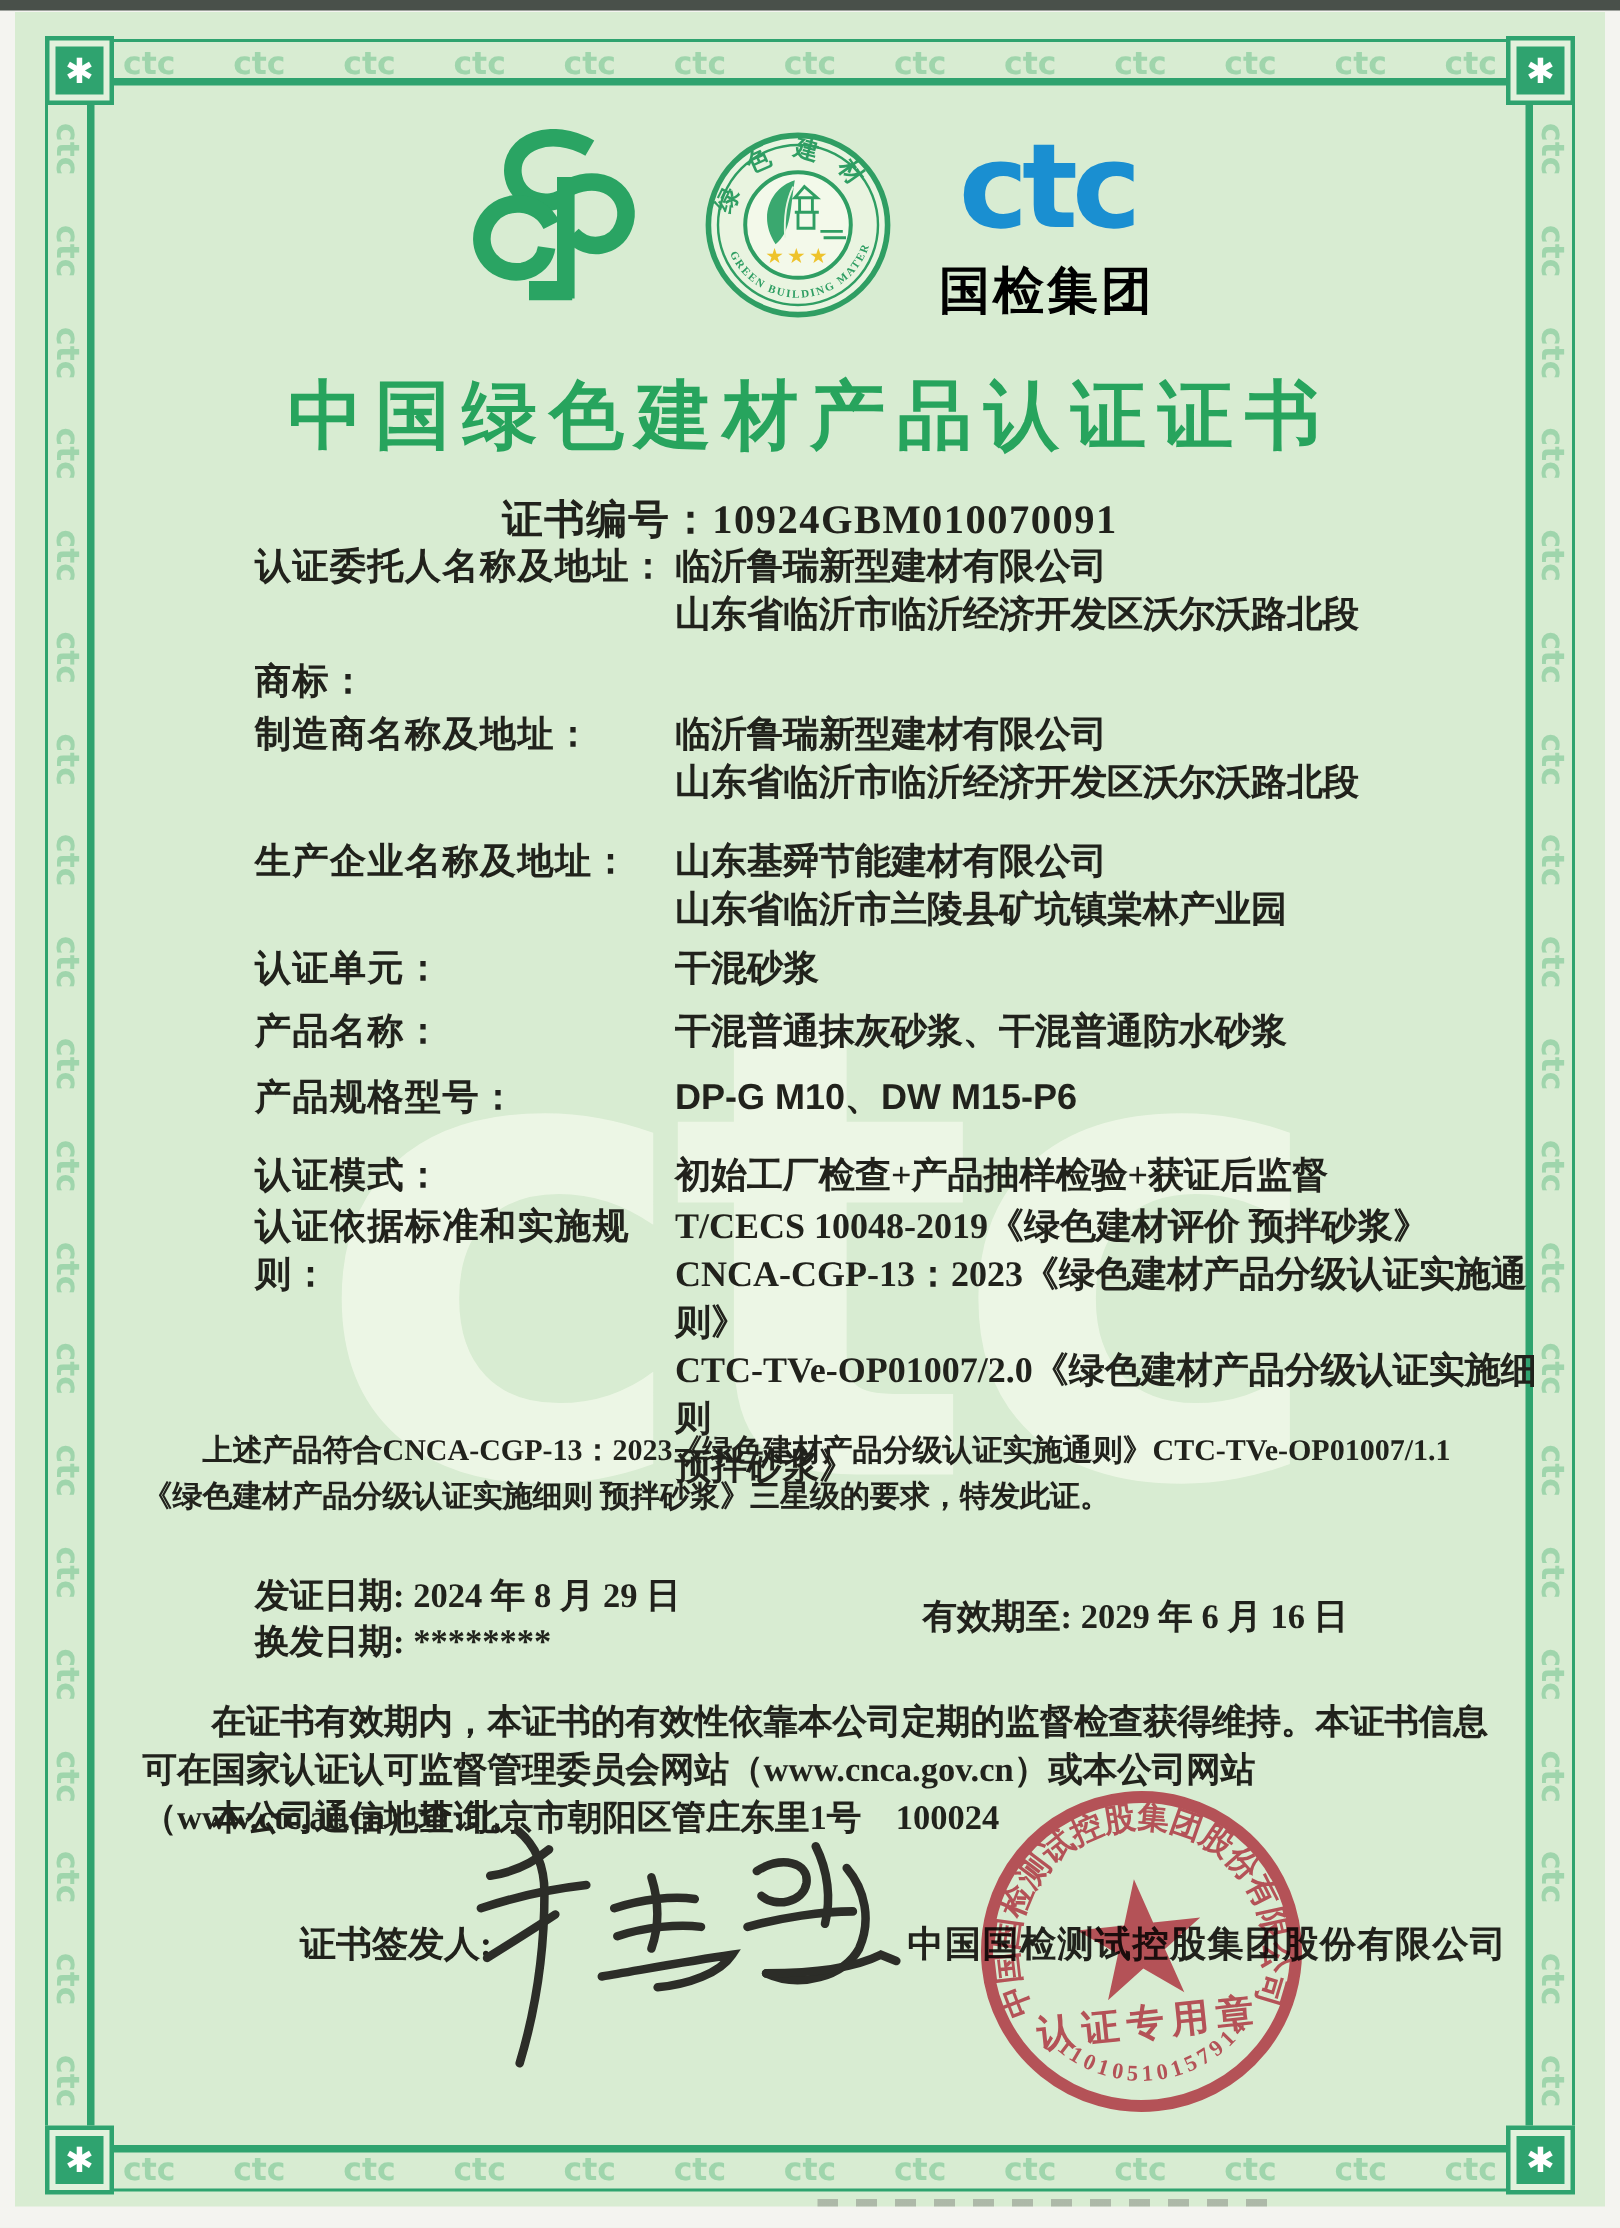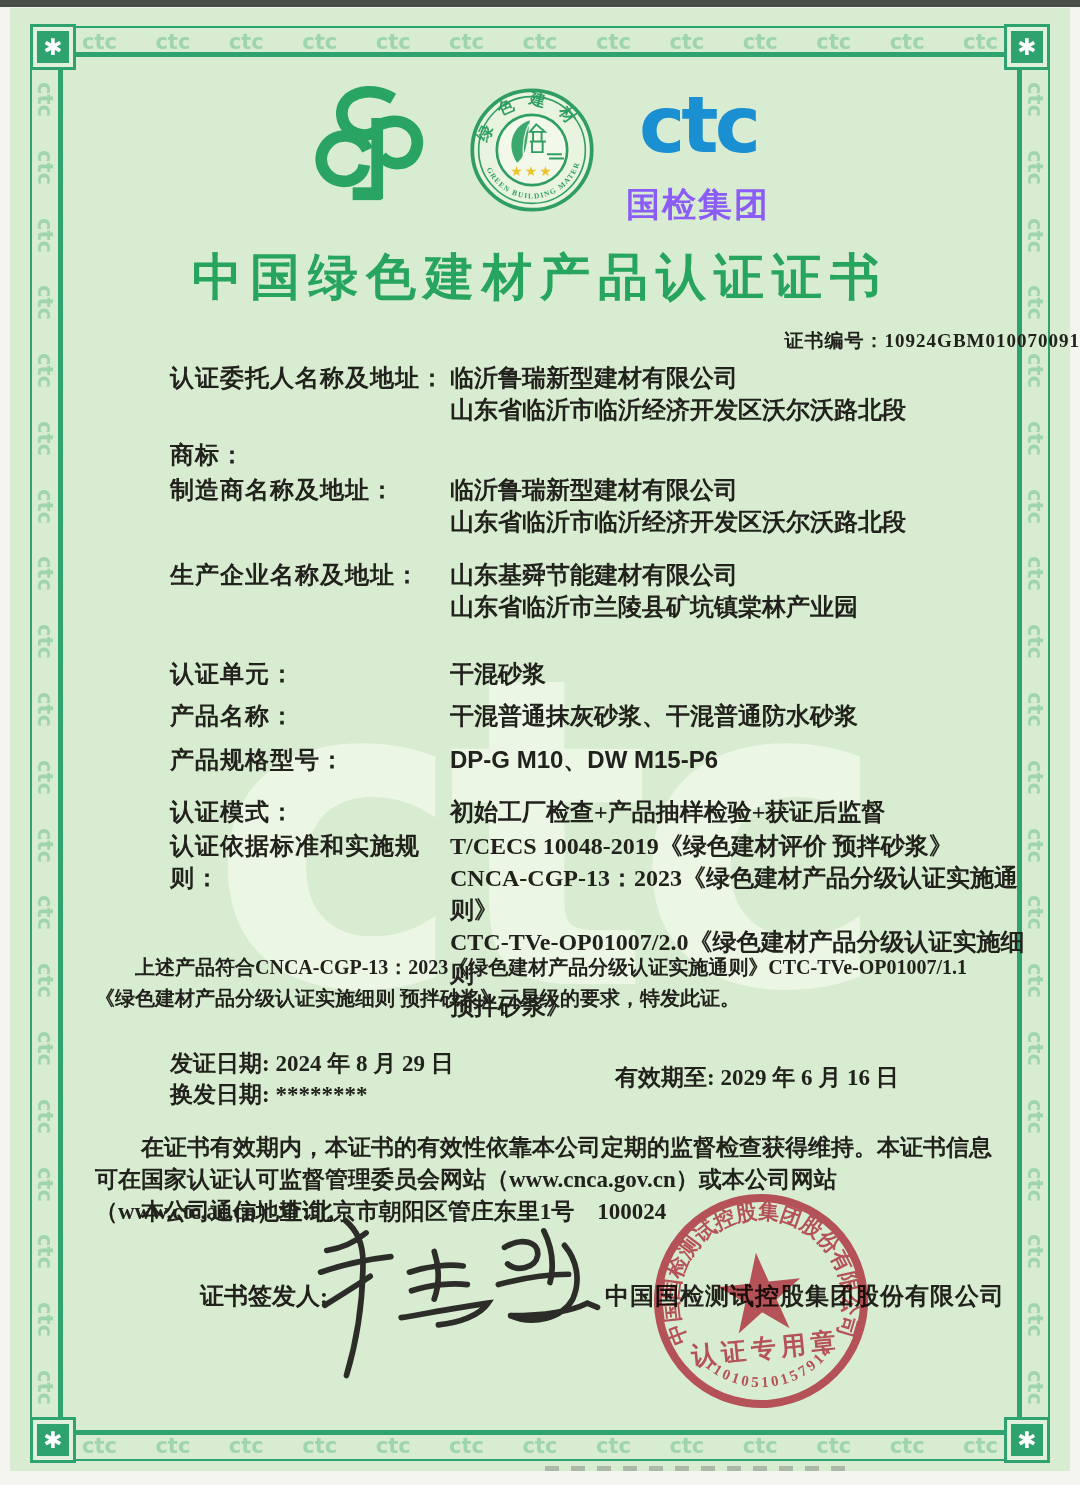"国检集团" .ctc-cn { color: #8b5cf6 -> #000000; margin-top: 24px -> 13px }
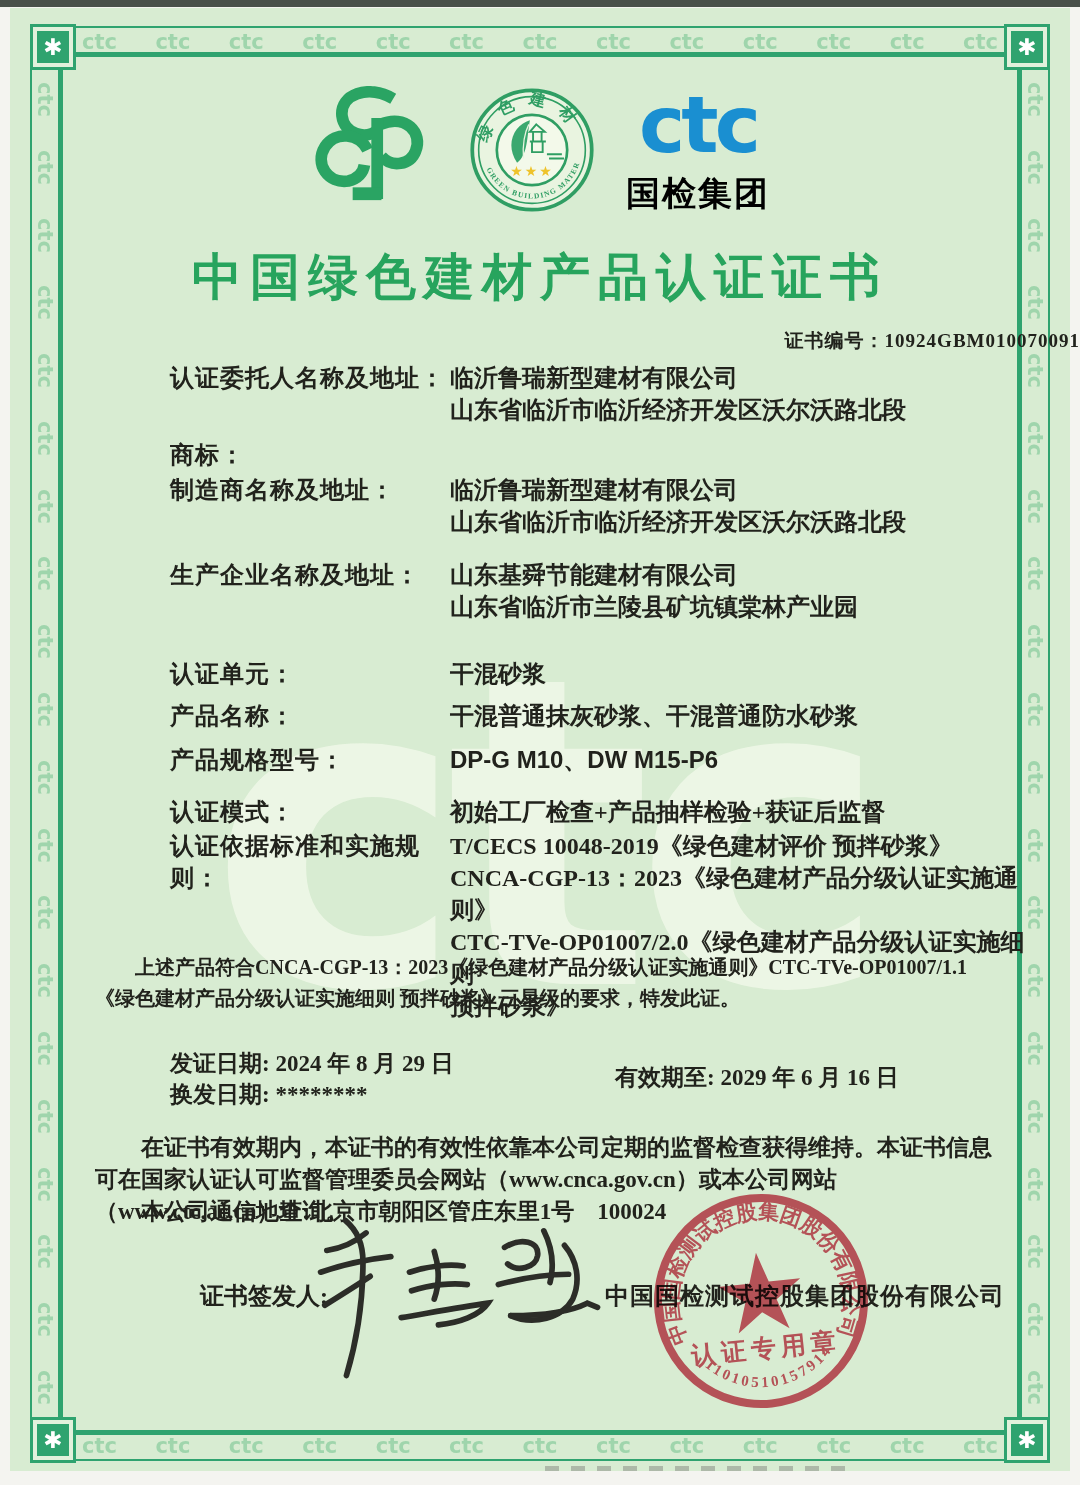"证书编号：10924GBM010070091" .certline { font-size: 19px -> 27px; text-align: right -> center }
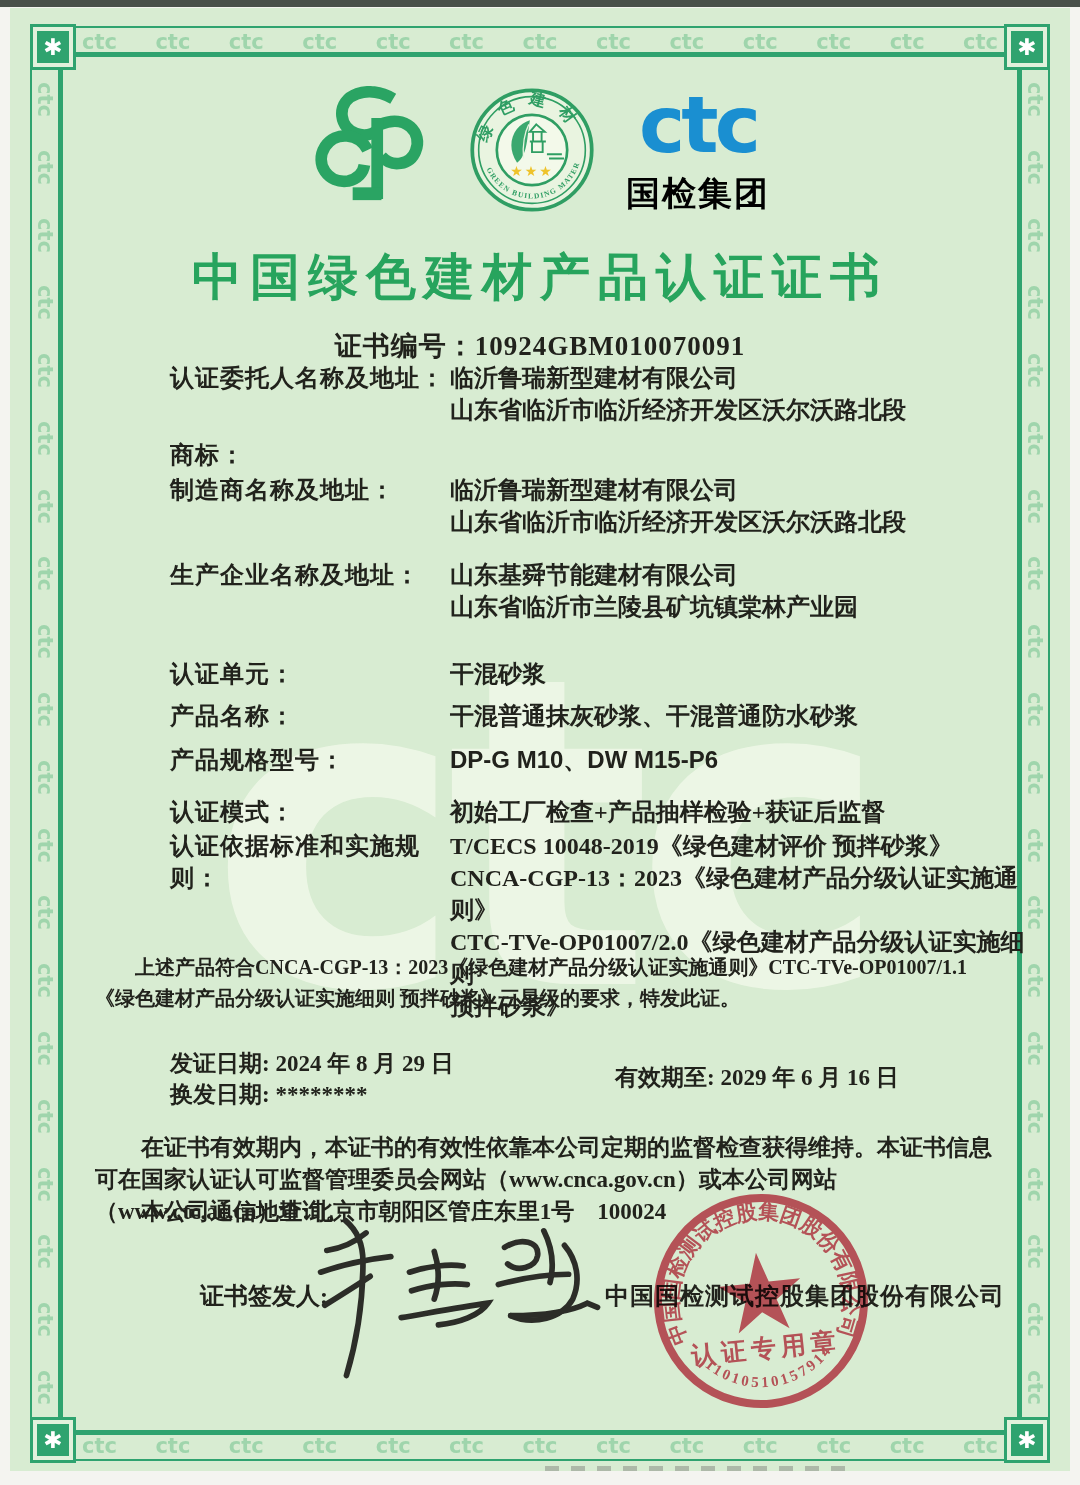"生产企业名称及地址：" .r4 { margin-bottom: 35px -> 7px }
